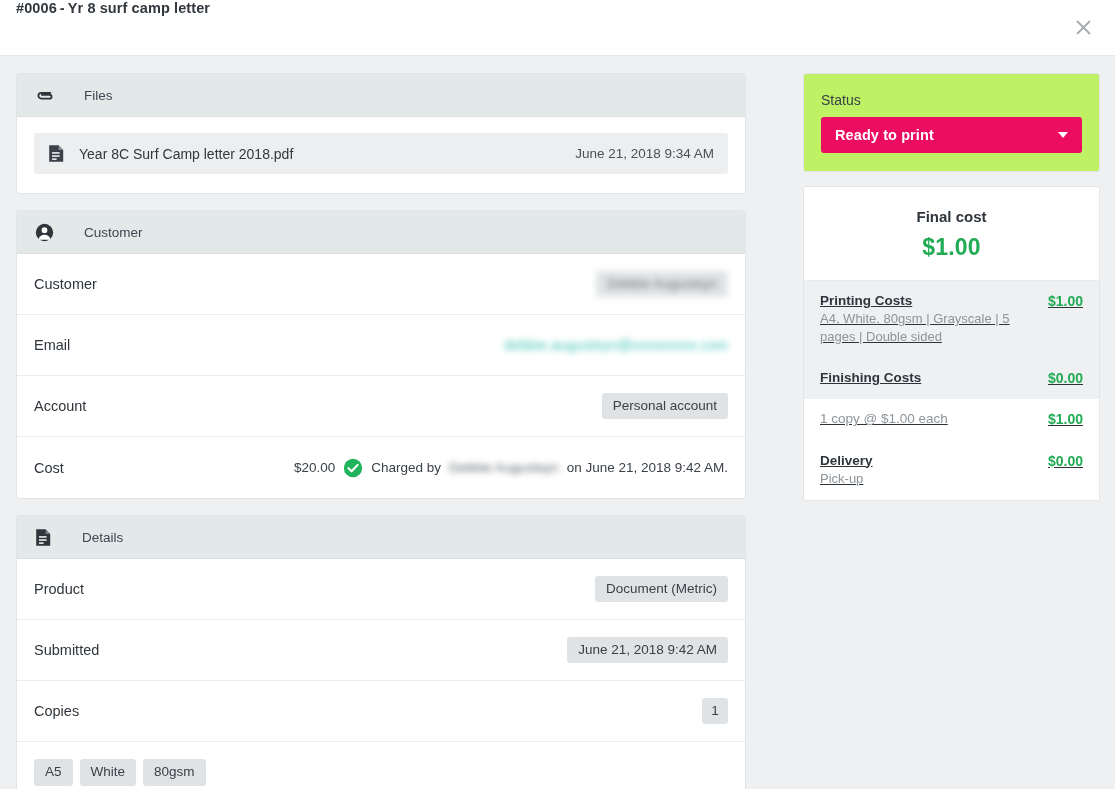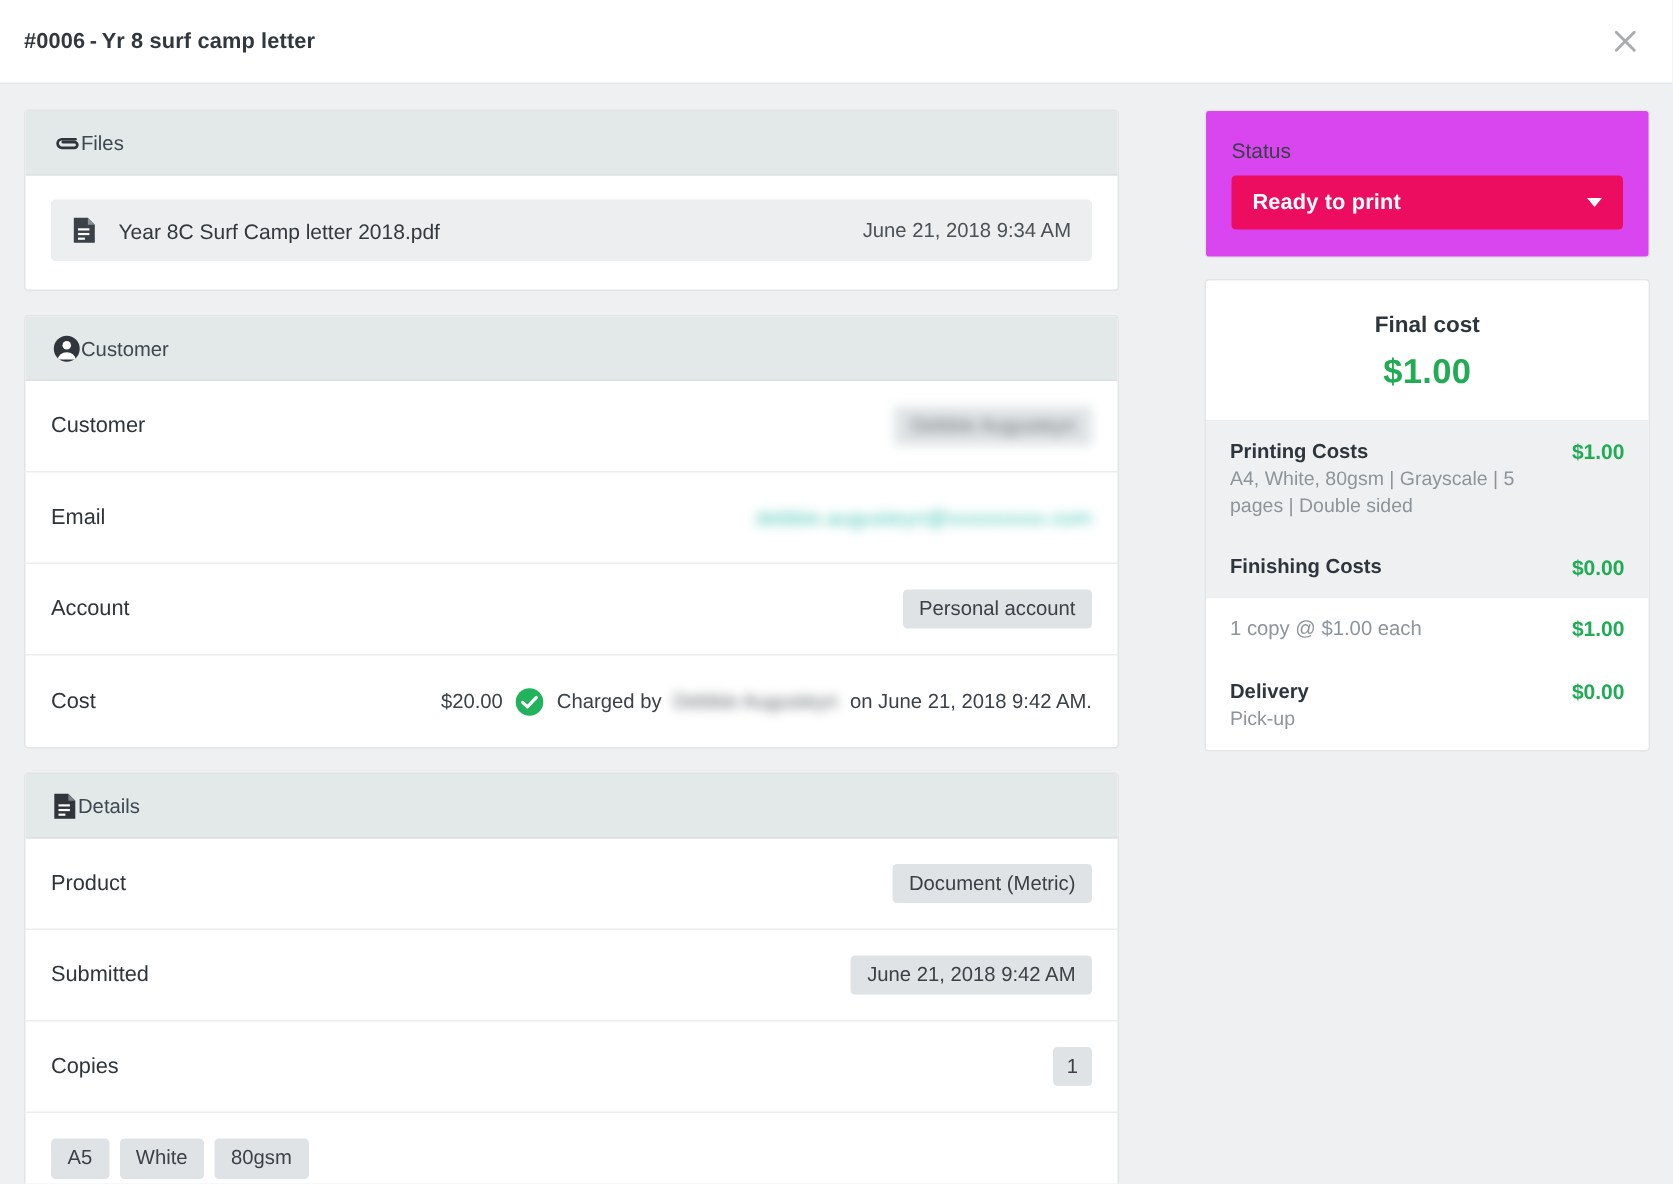"#0006 - Yr 8 surf" .topbar { align-items: center -> flex-start }
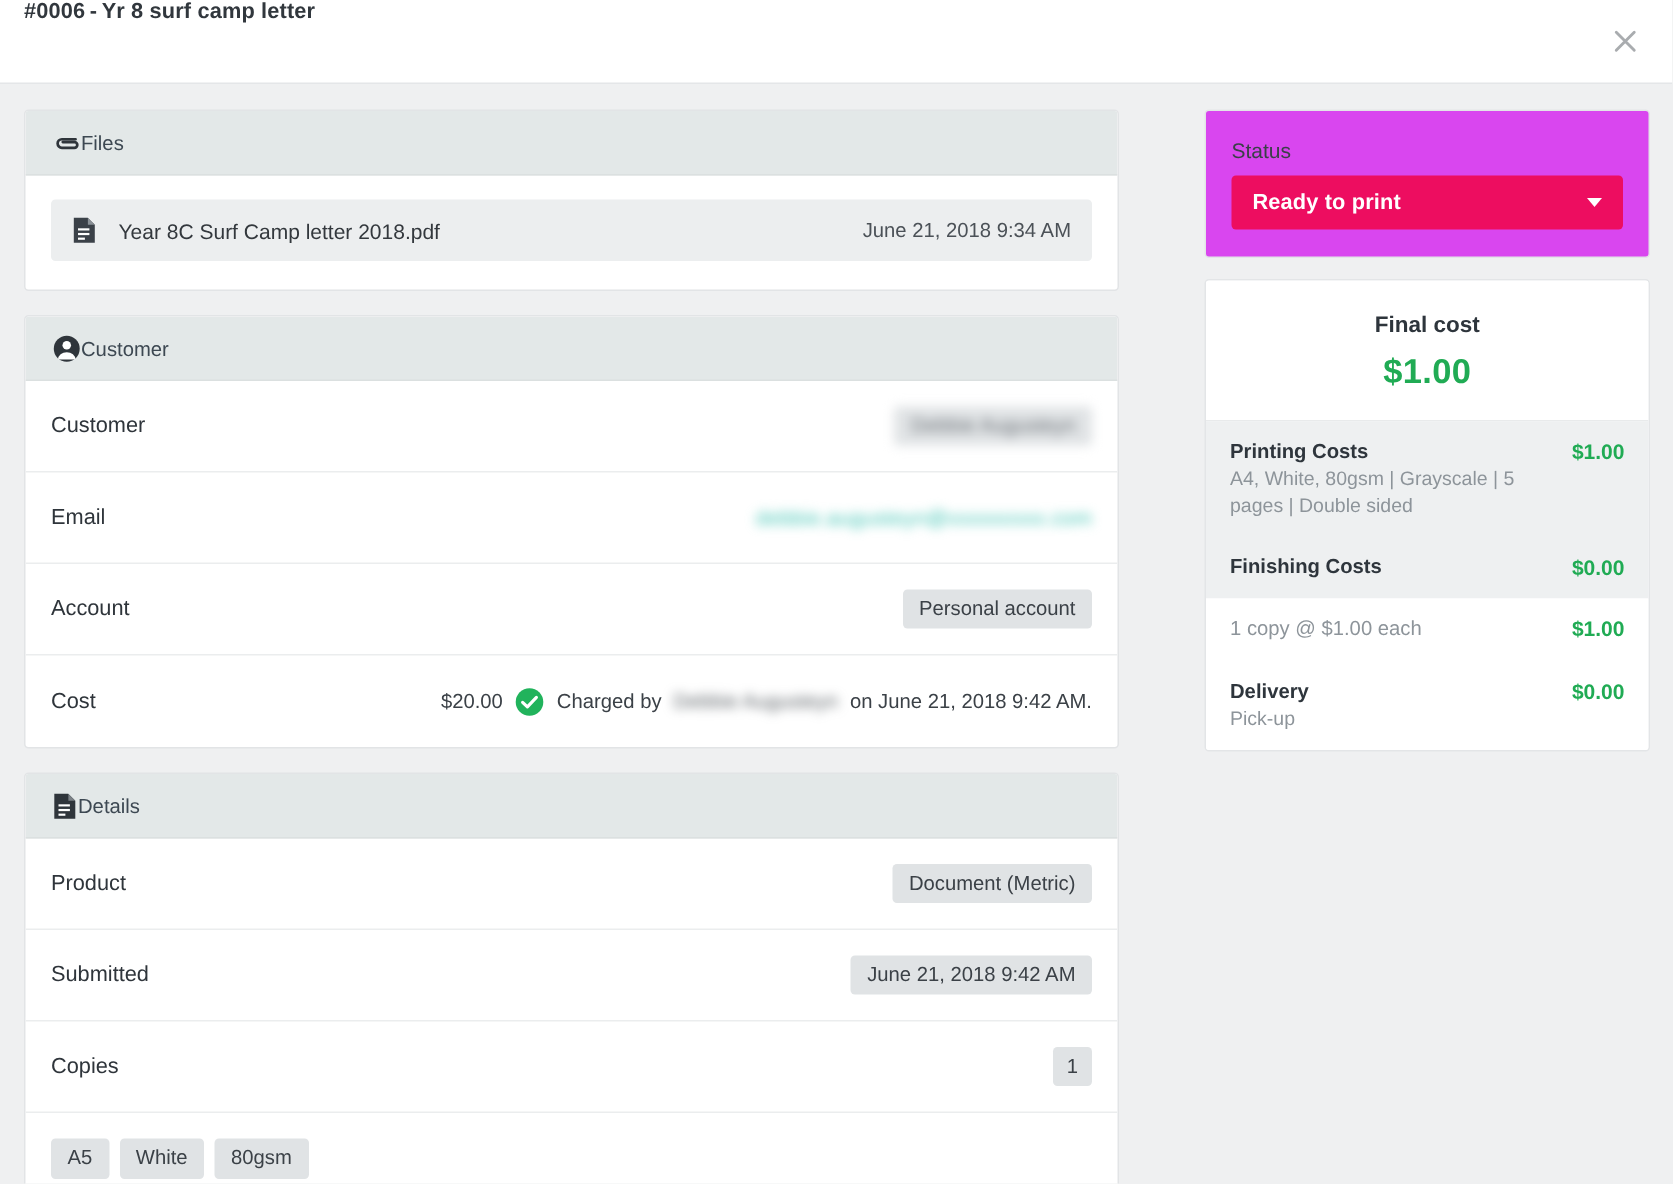"Files" .card-head { gap: 0 -> 30px }
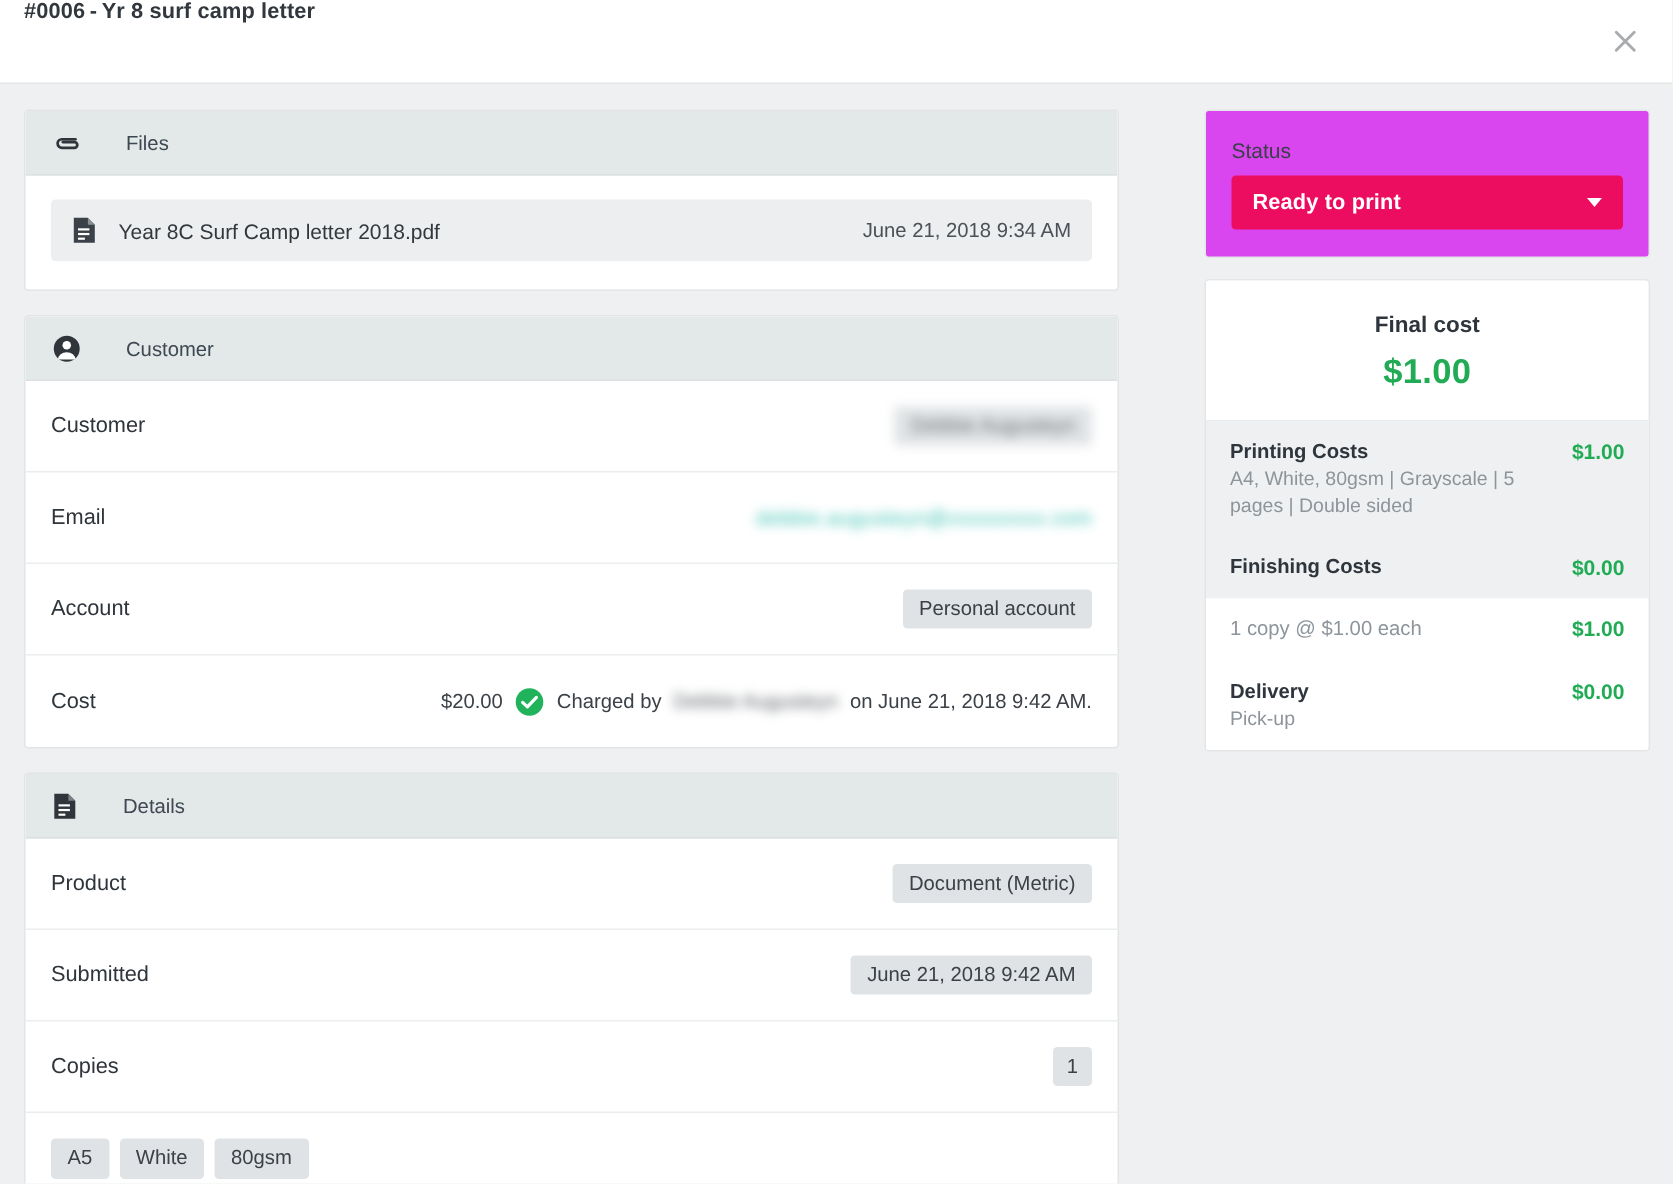"Status" .side-card { background: #d946ef -> #bef264 }
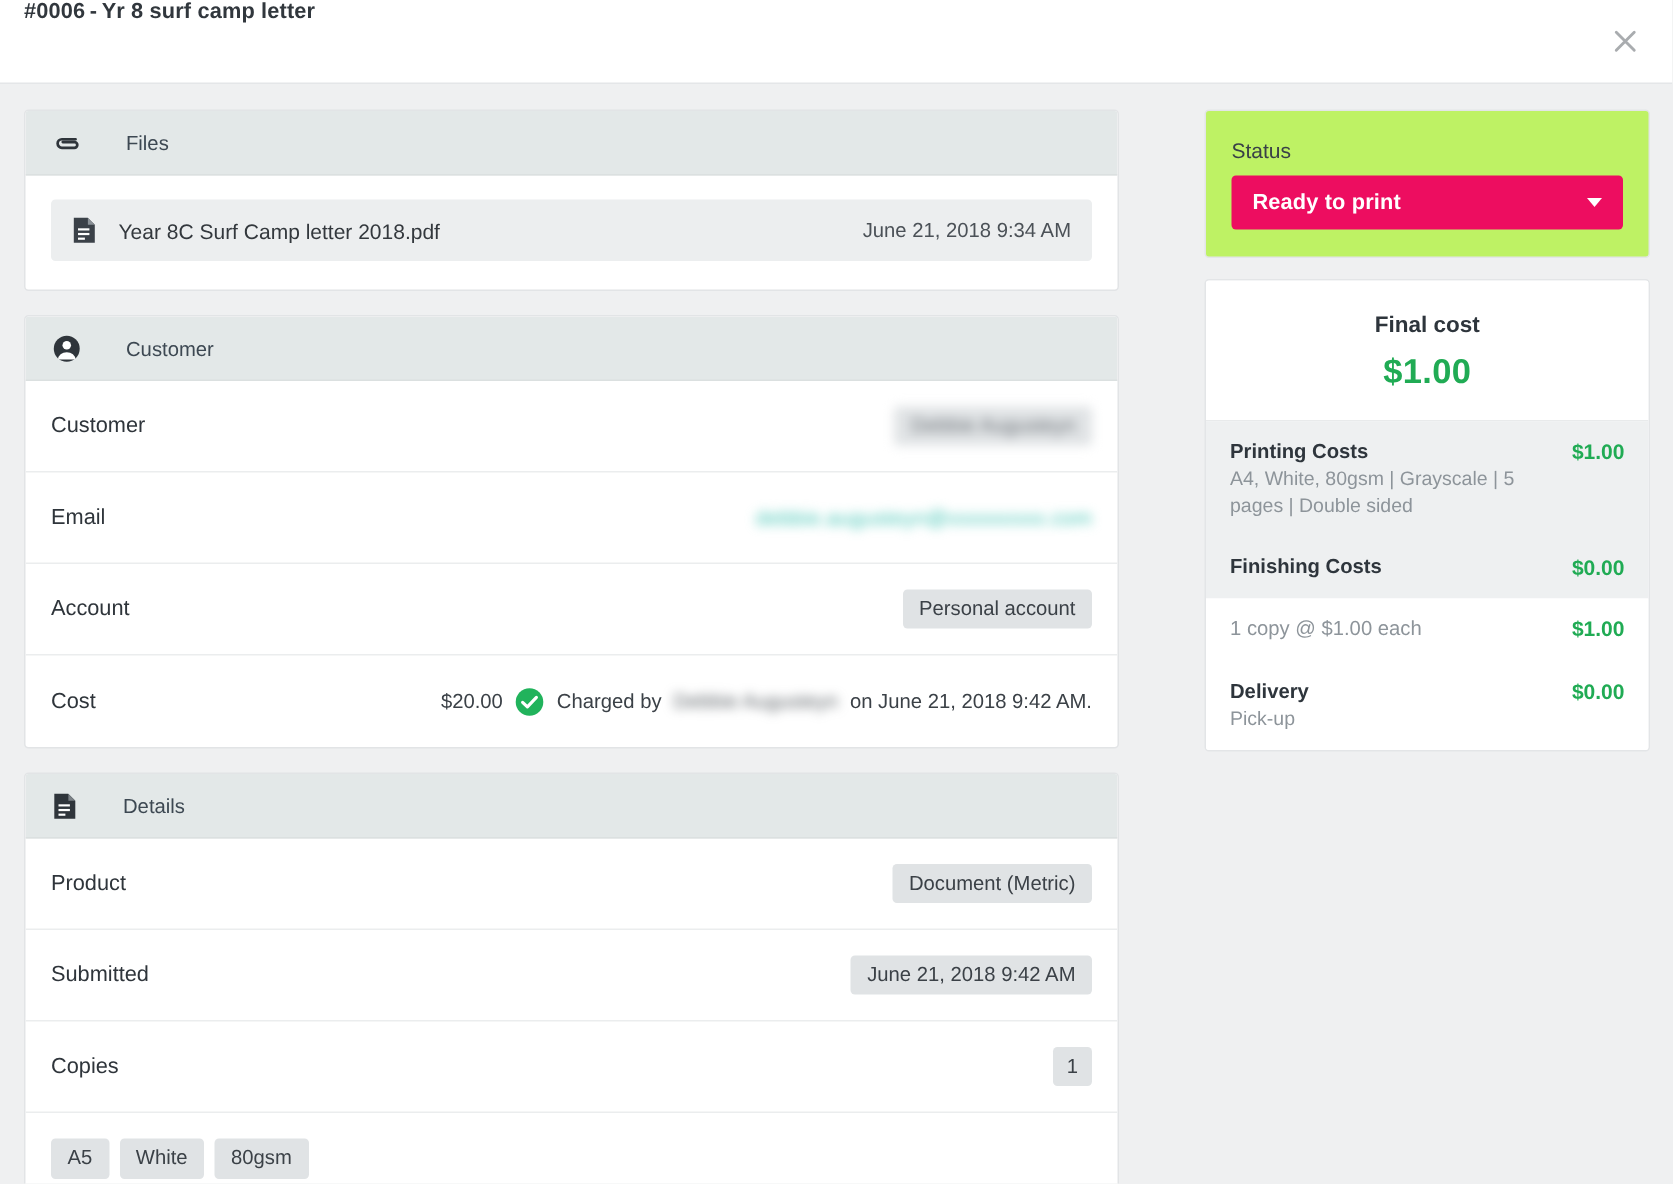"Printing Costs" .bd-row { text-decoration: none -> underline }
